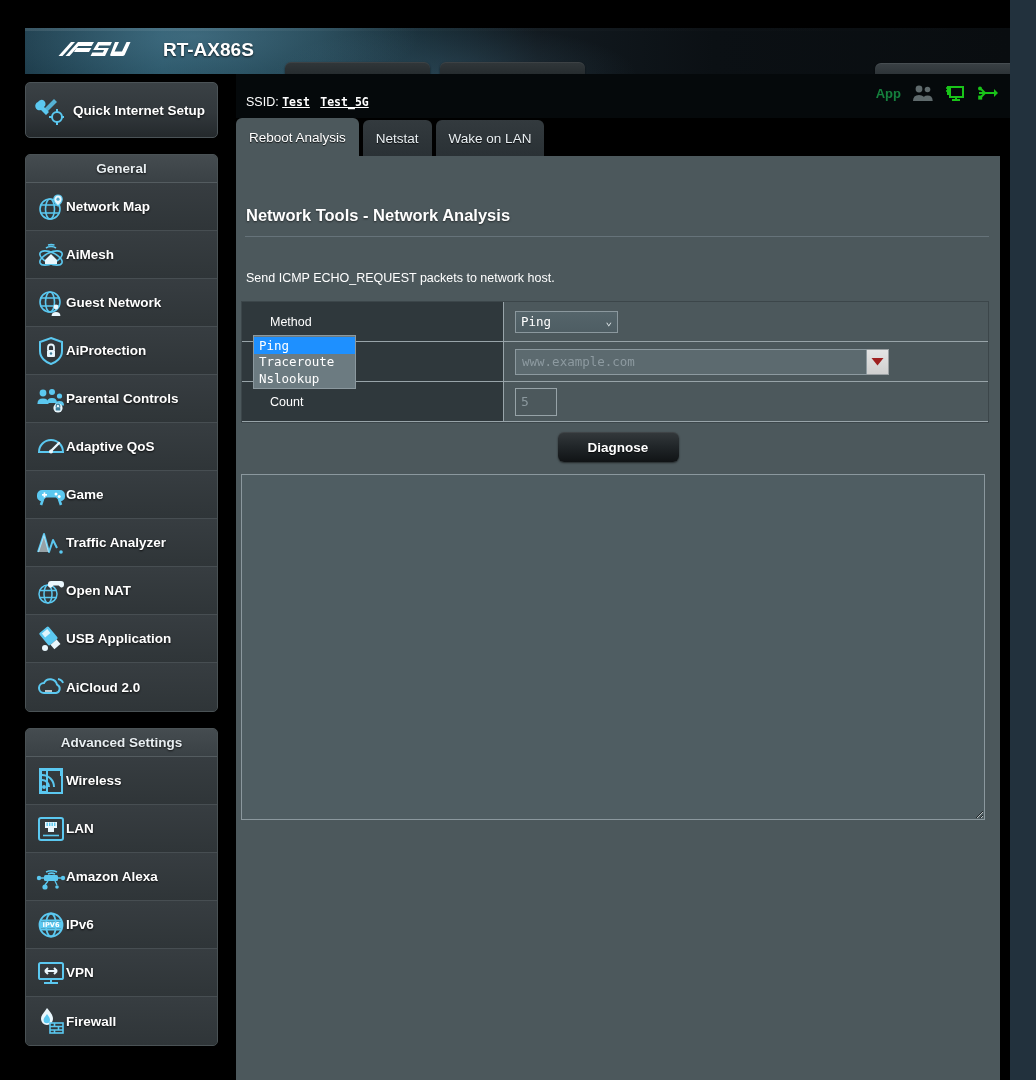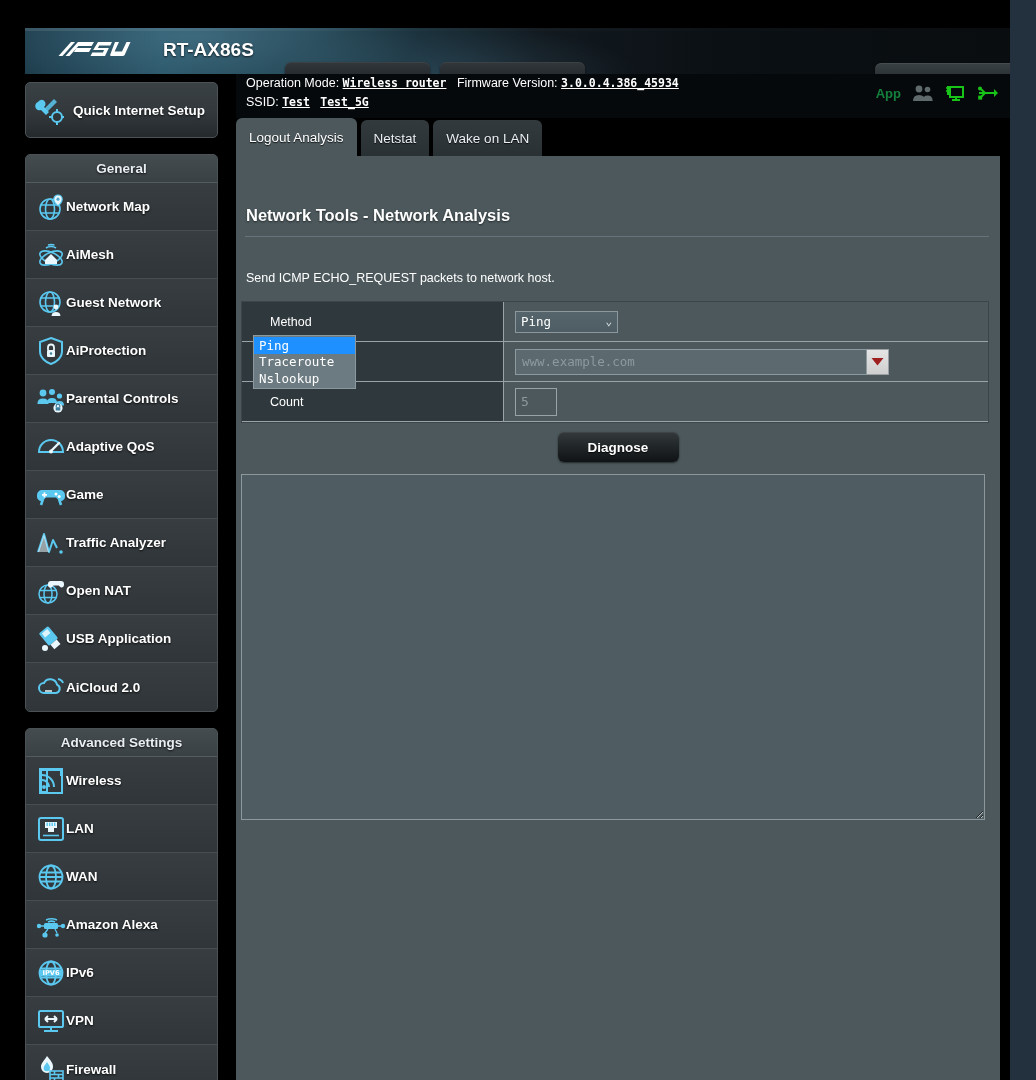"Operation Mode: Wireless router Firmware" div.info-line1 { html: <div> <span>Operation Mode:</span> <span>Wireless router</span> &nbsp; <span>Firmware Version:</span> <span>3.0.0.4.386_45934</span> </div> -> none }
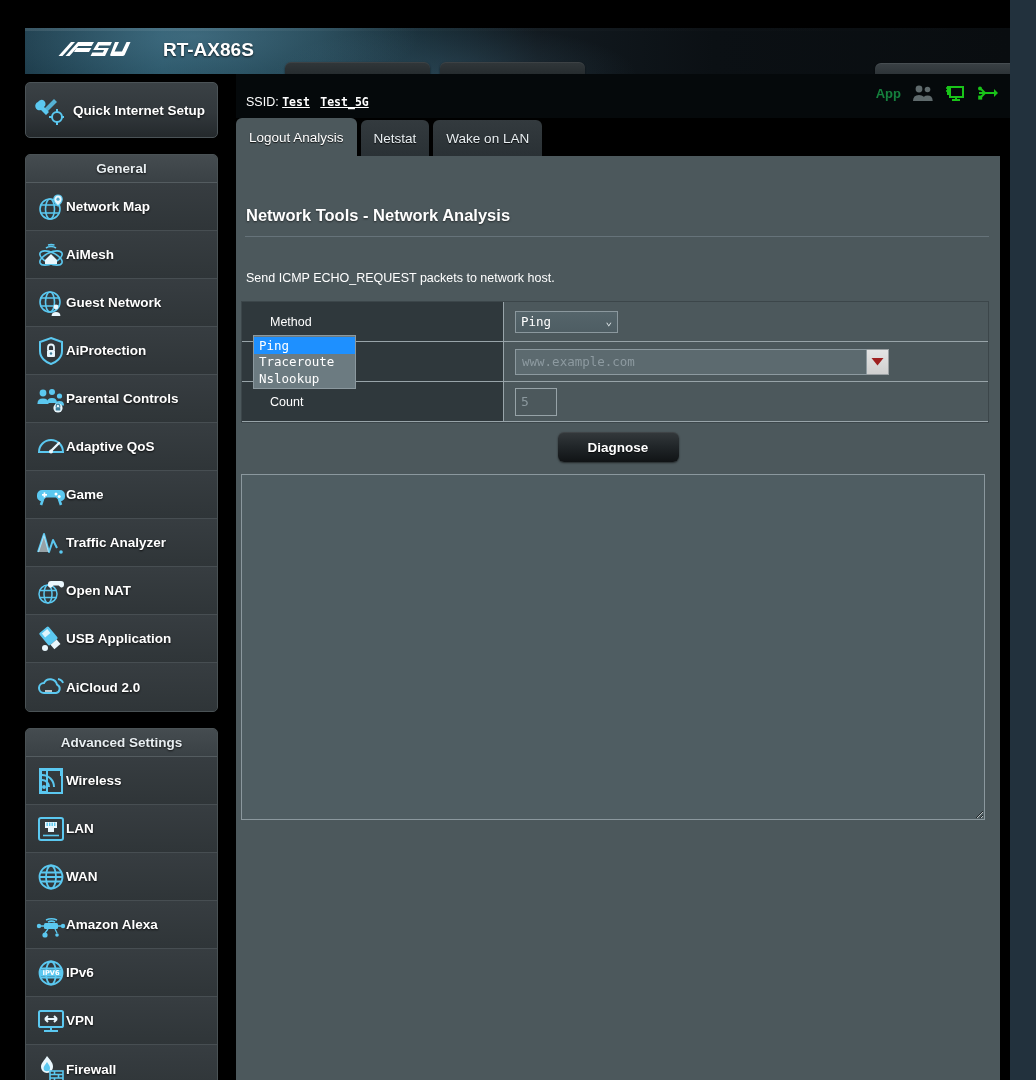"Logout Analysis" div.tab { text: Logout -> Reboot }
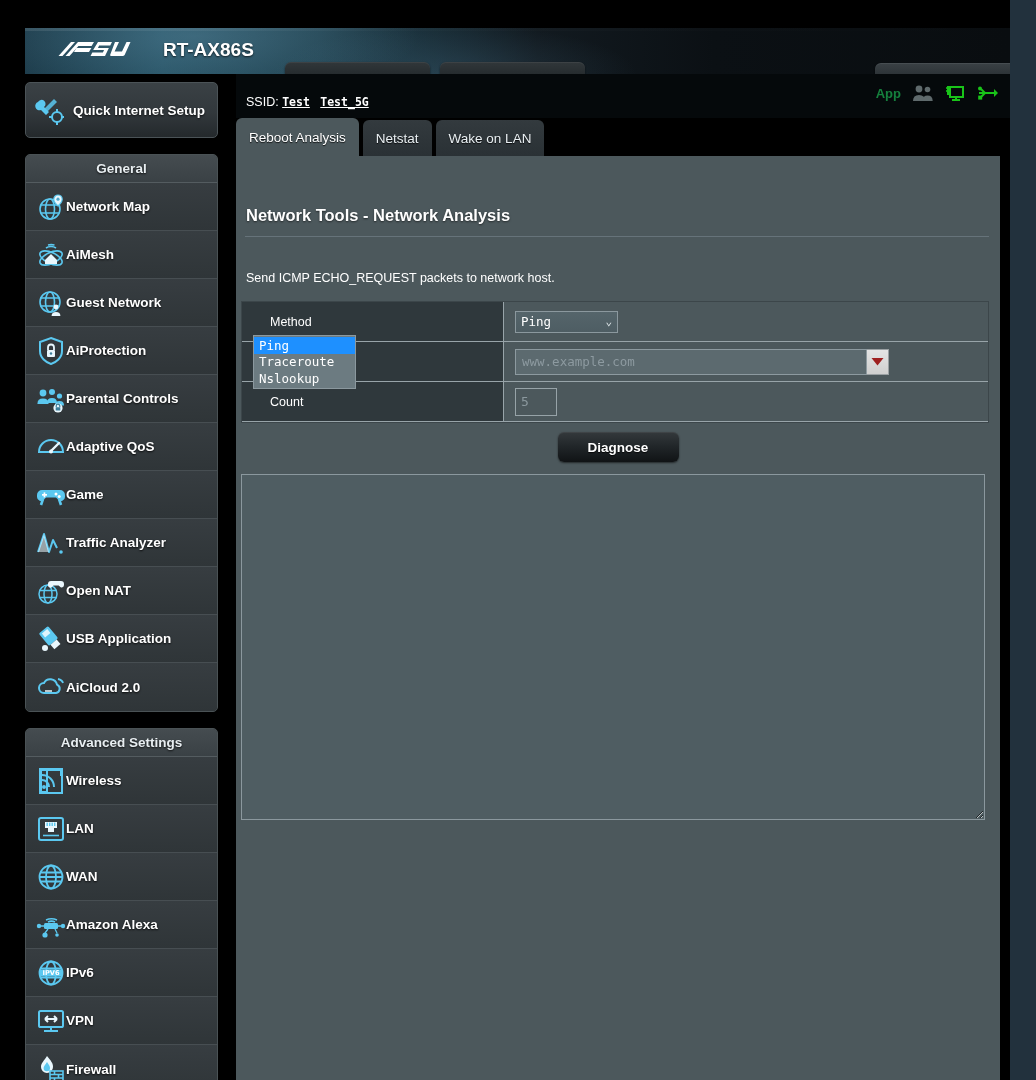"WAN" div.menu-item { html: <div> <svg> <g> <circle></circle> <ellipse></ellipse> <path></path> </g> </svg> <div>WAN</div> </div> -> none }
